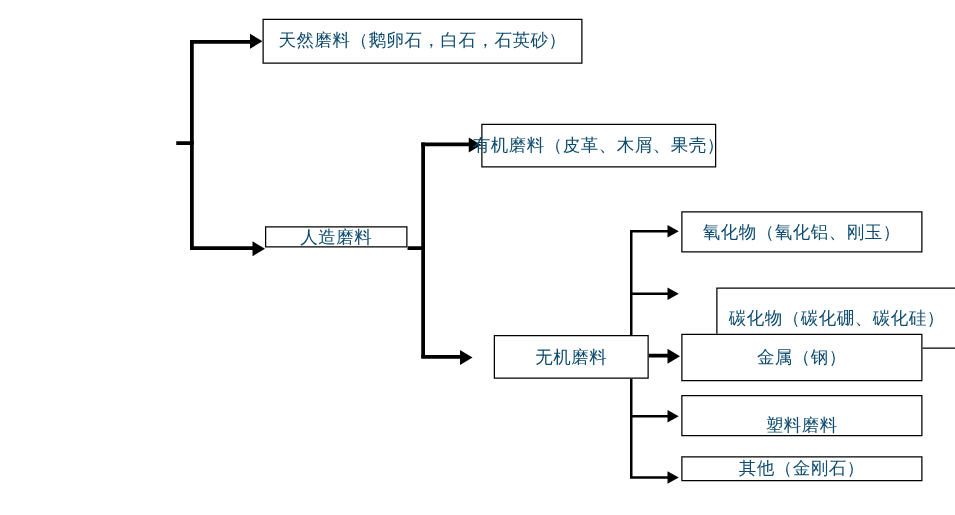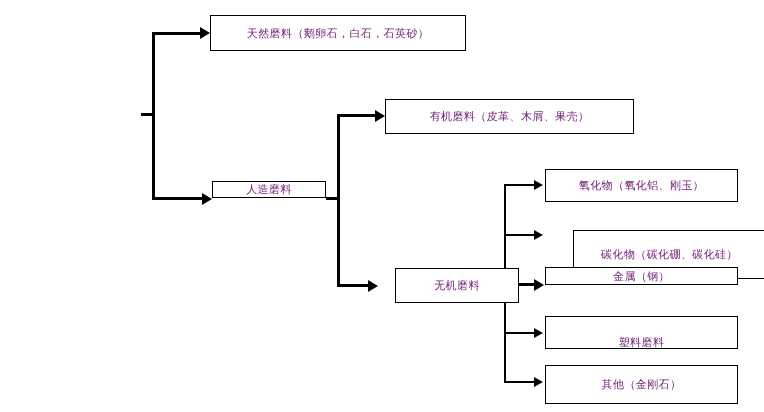"天然磨料（鹅卵石，白石，石英砂）" .node { color: #701a75 -> #0c4a6e; font-size: 11px -> 14px }
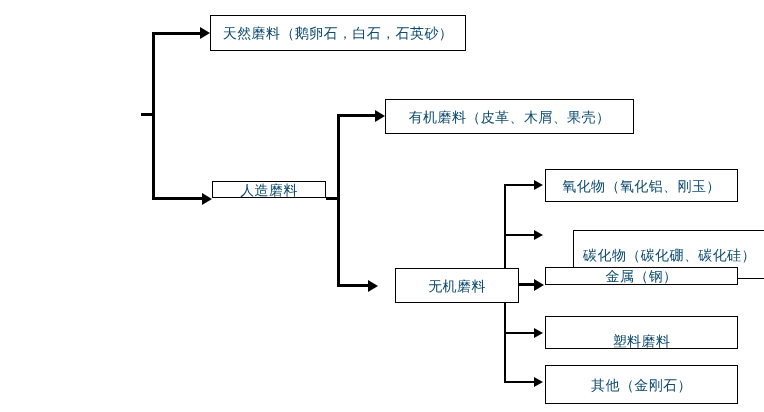"有机磨料（皮革、木屑、果壳）" div.node { width: 249px -> 188px }
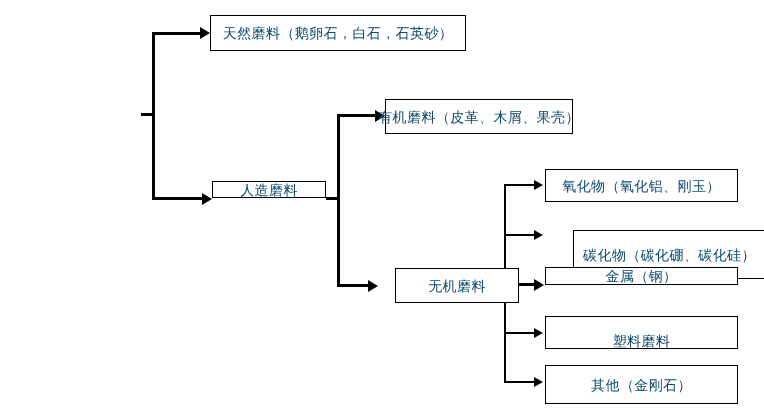"金属（钢）" div.node { height: 18px -> 38px }
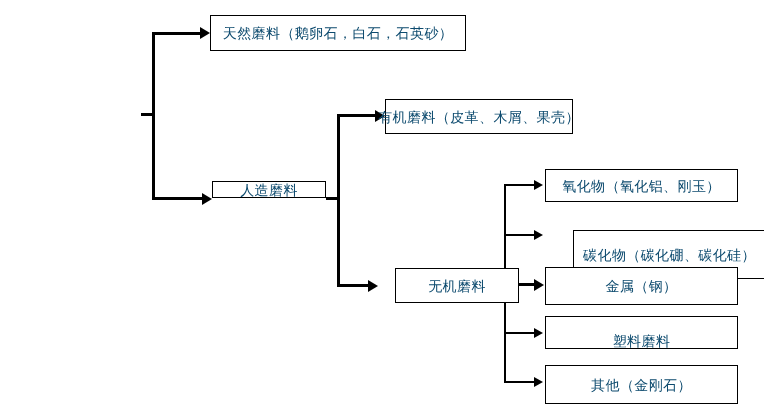"其他（金刚石）" div.node { height: 39px -> 20px }
